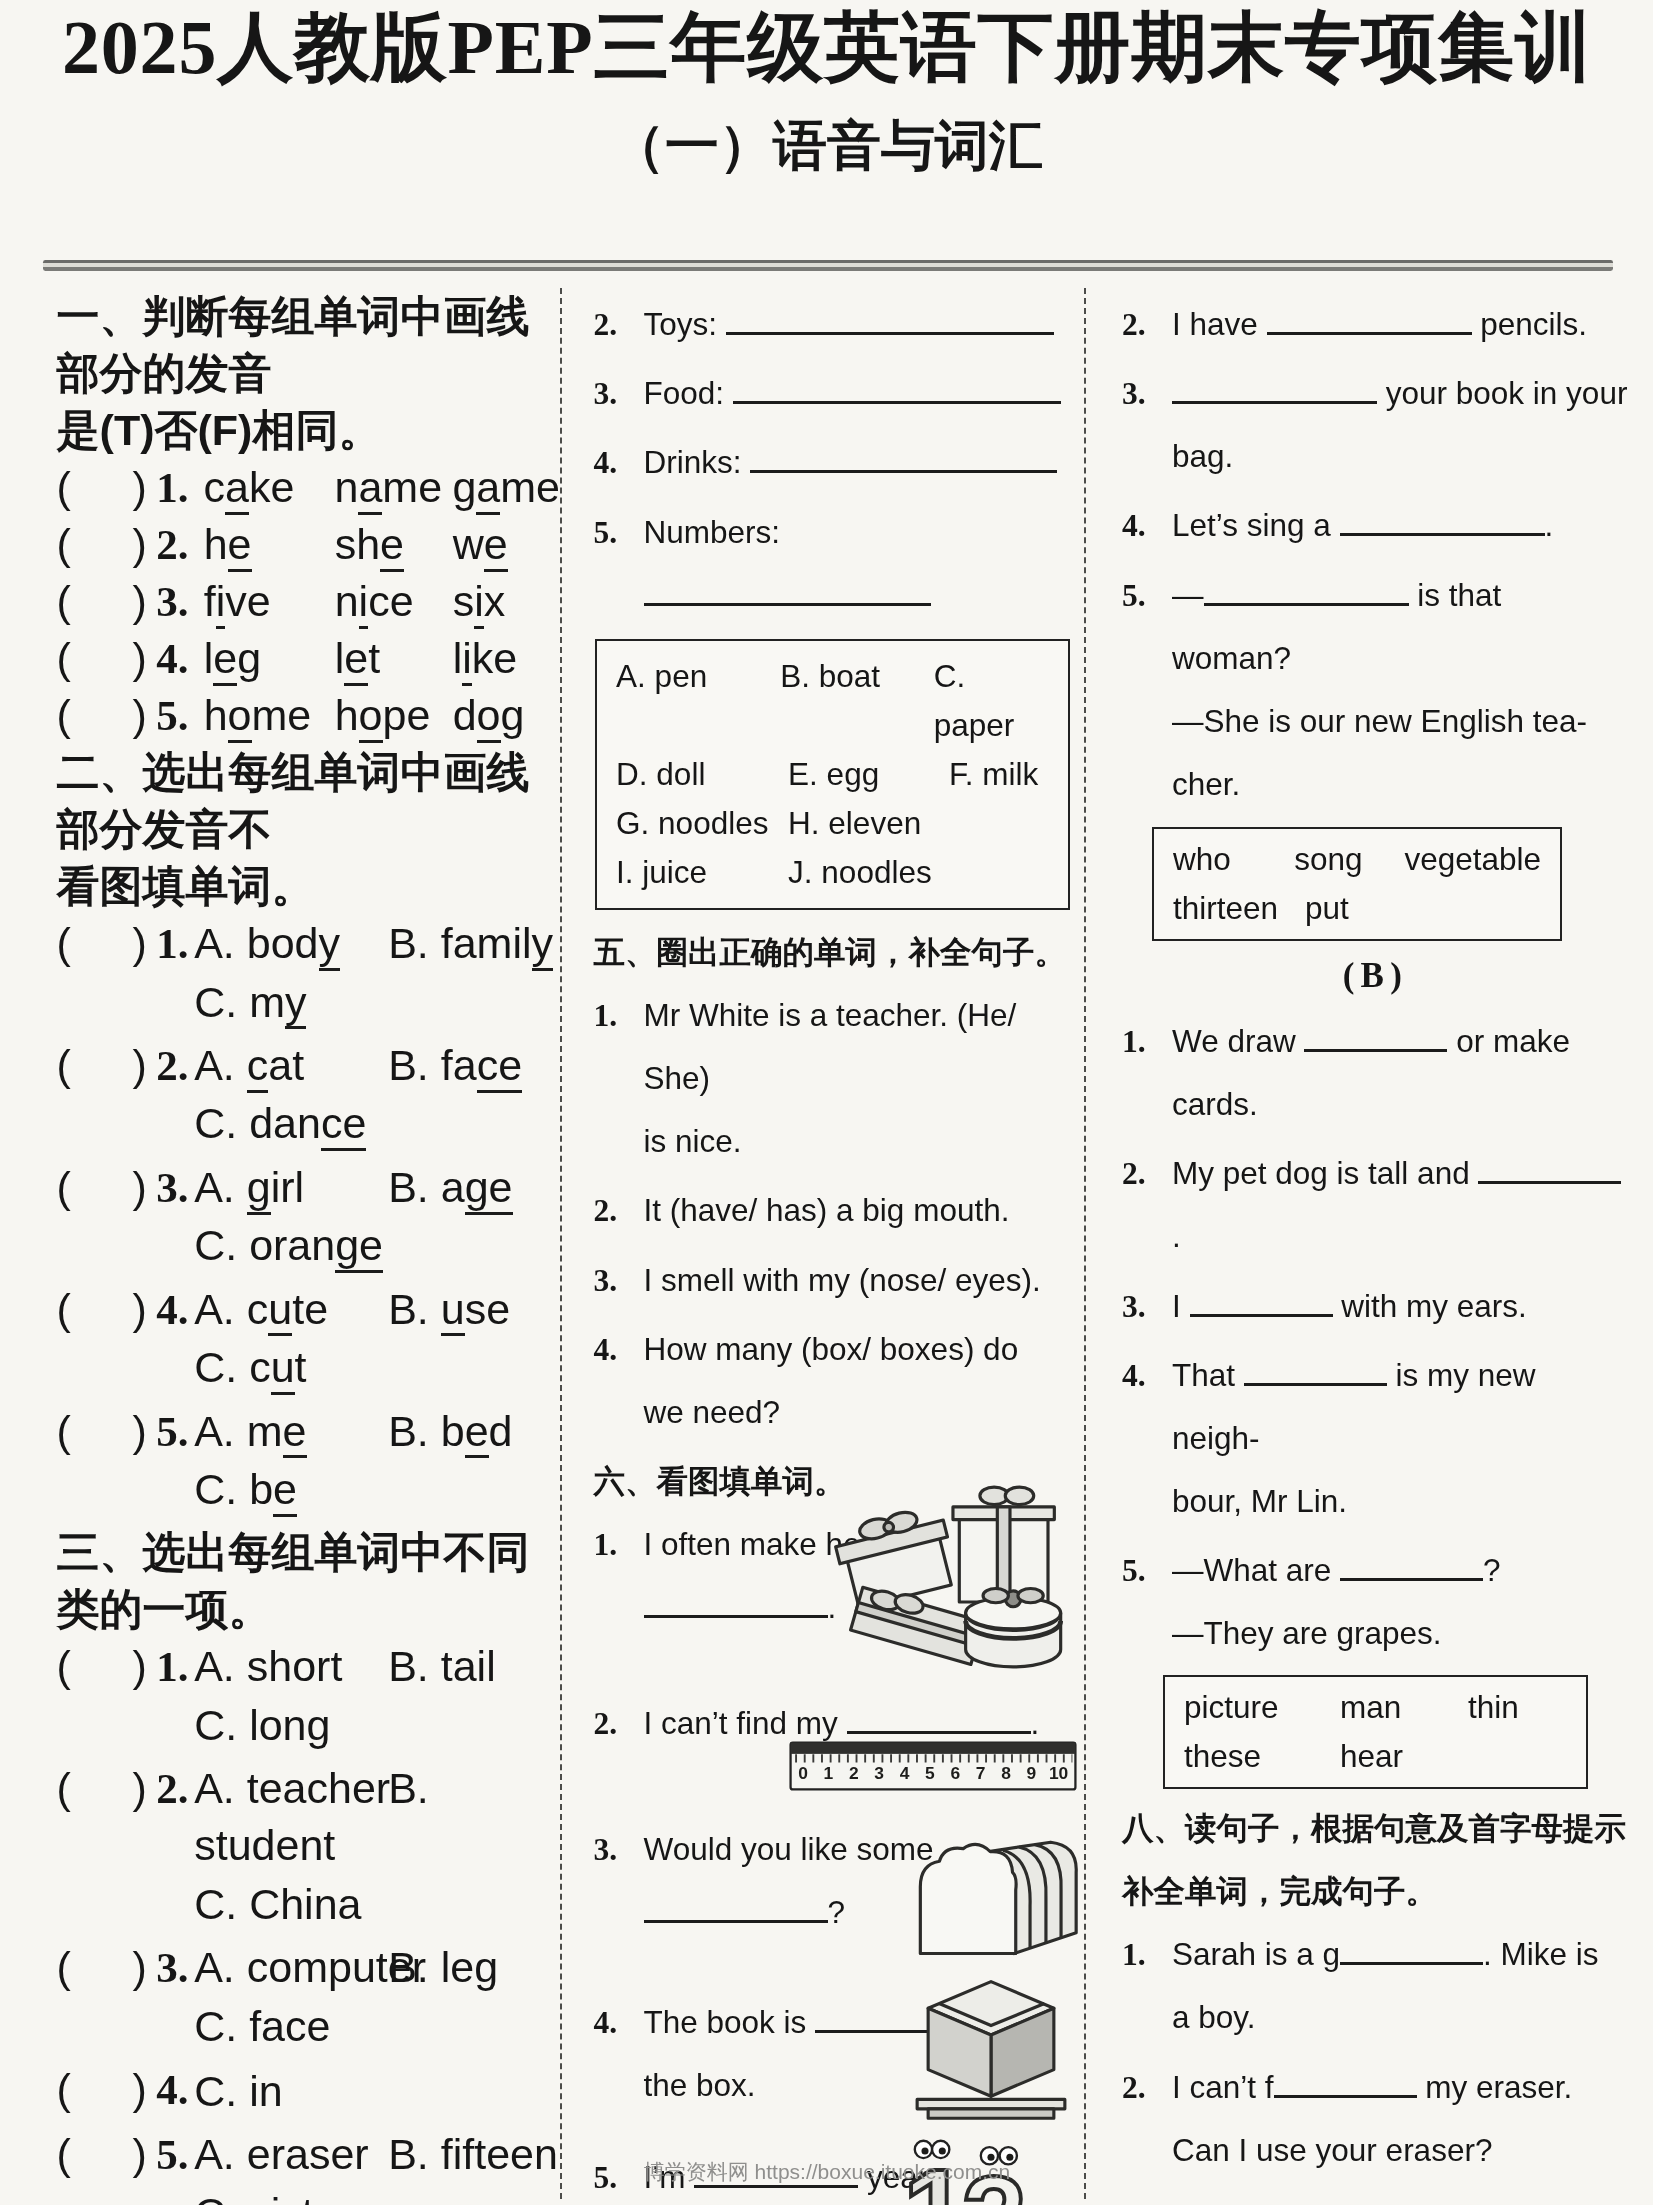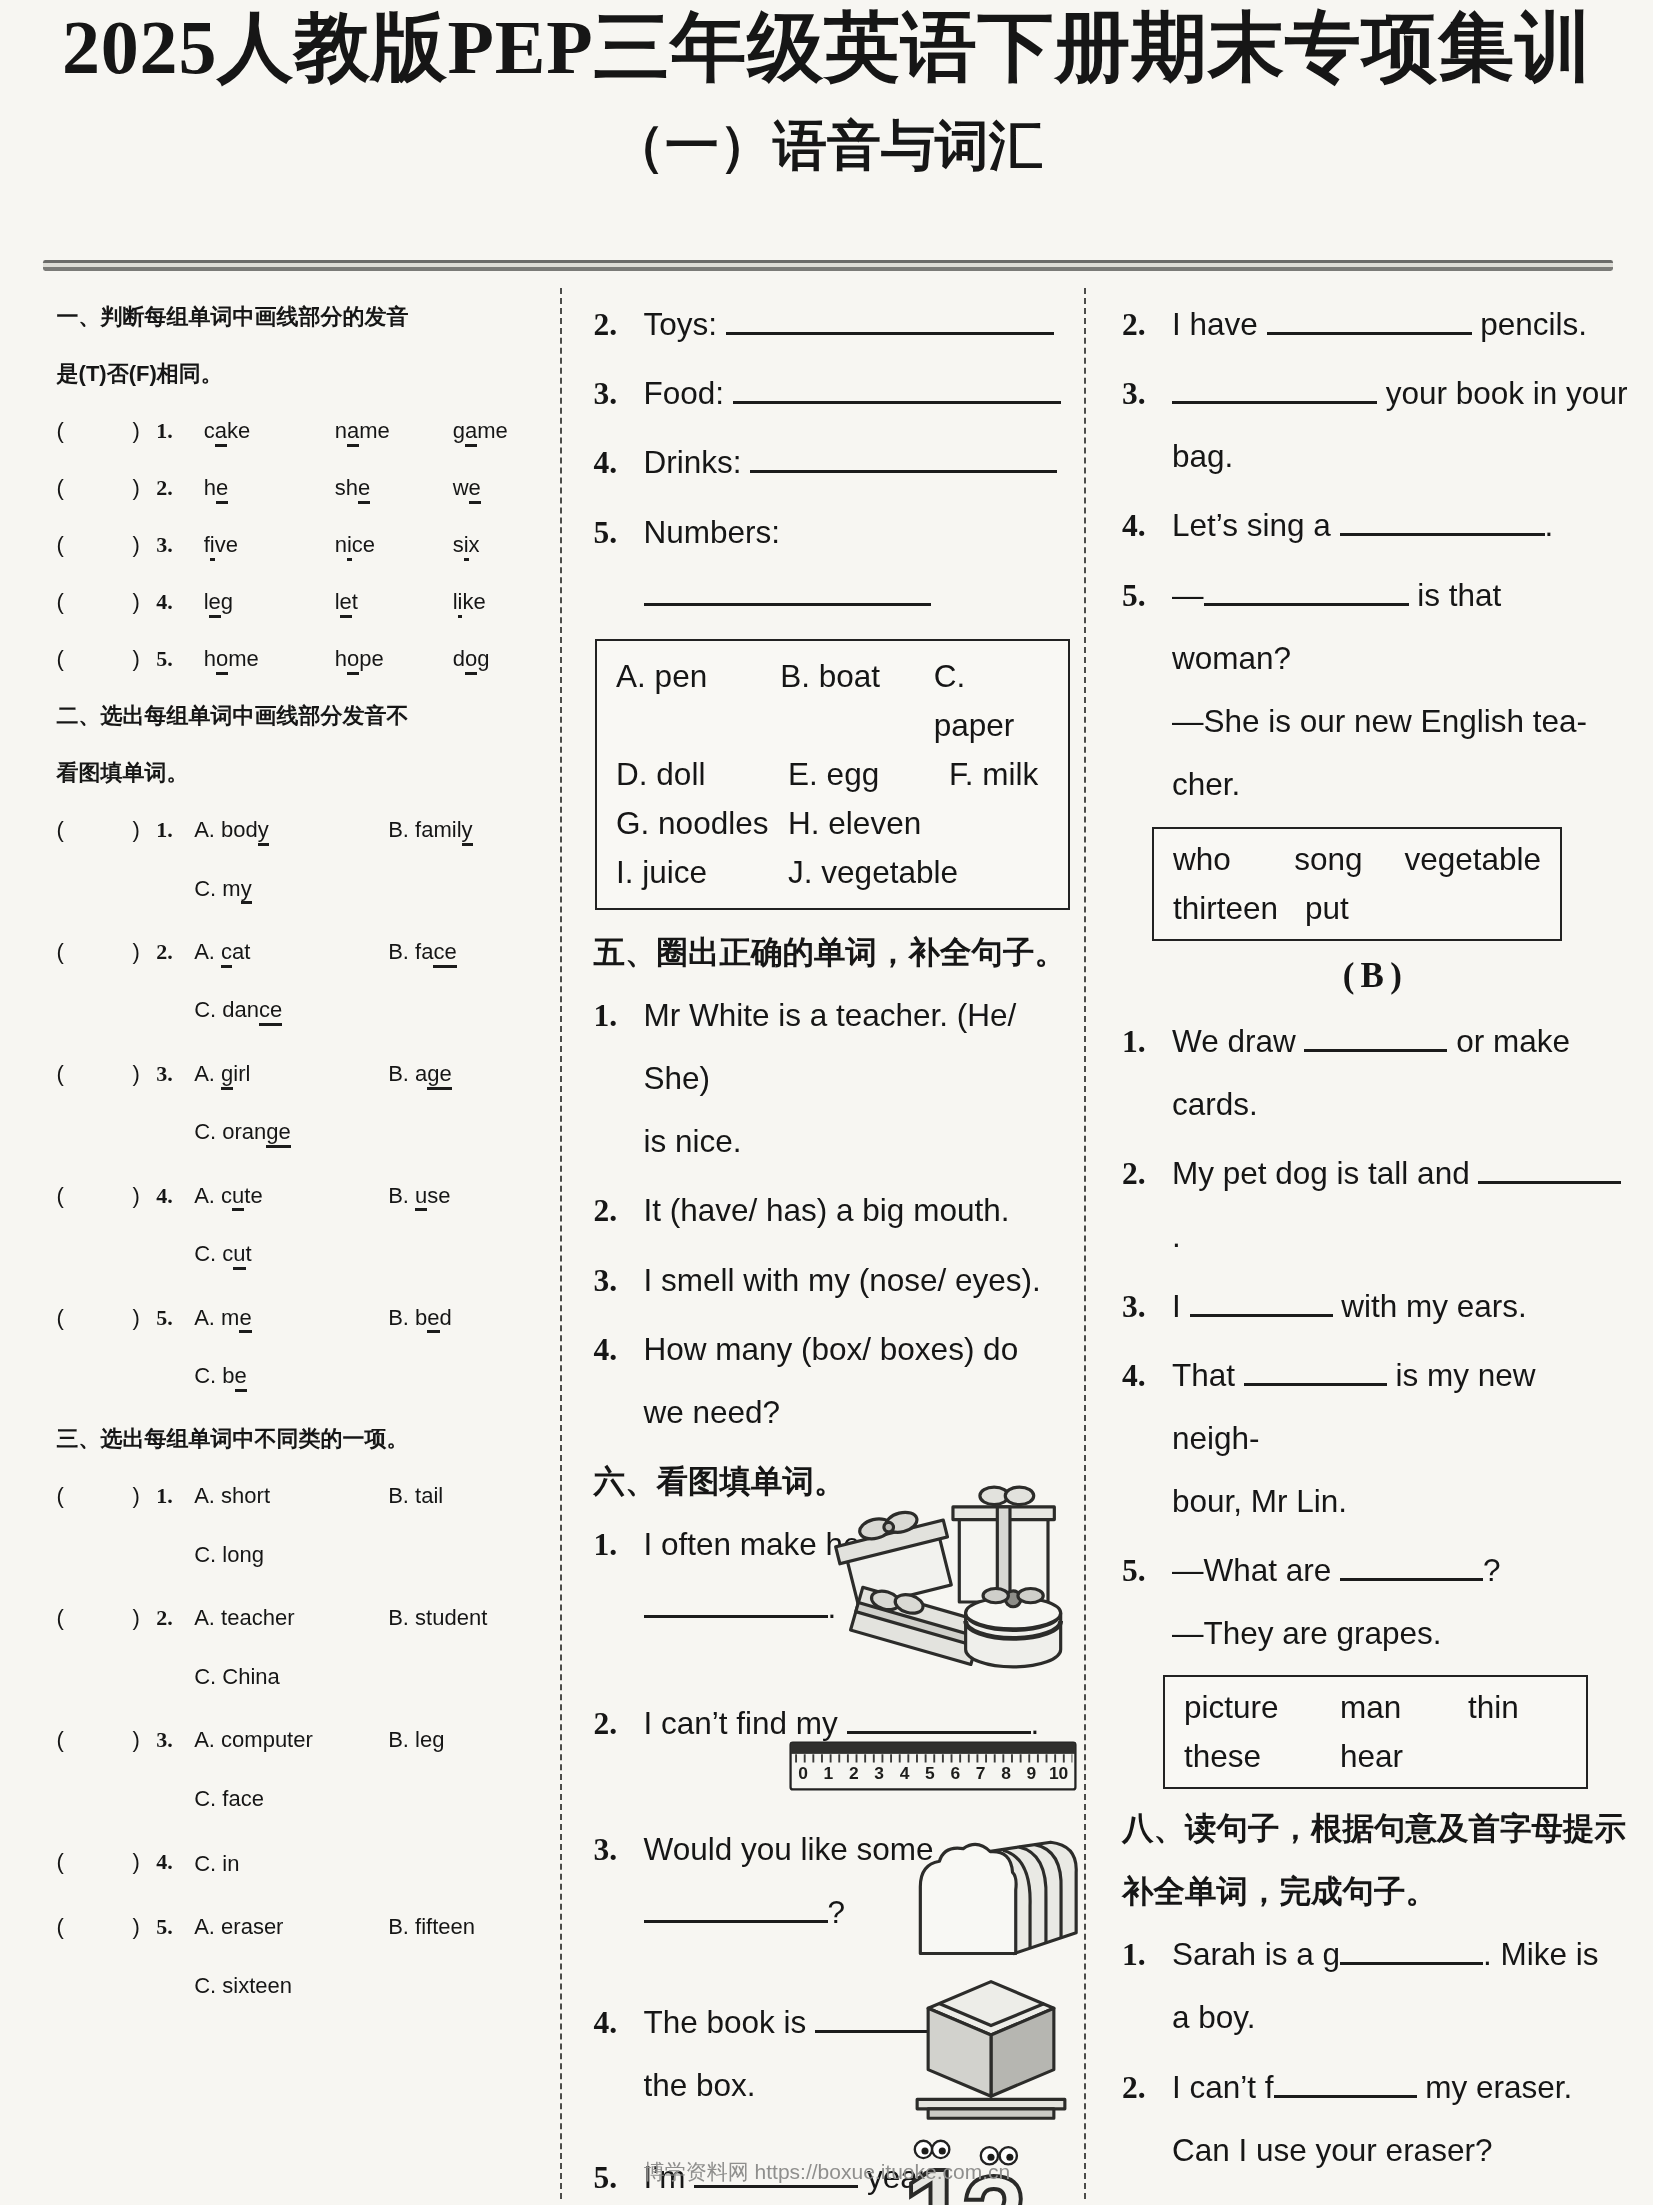"一、判断每组单词中画线部分的发音" .c1 { font-size: 22px -> 43px }
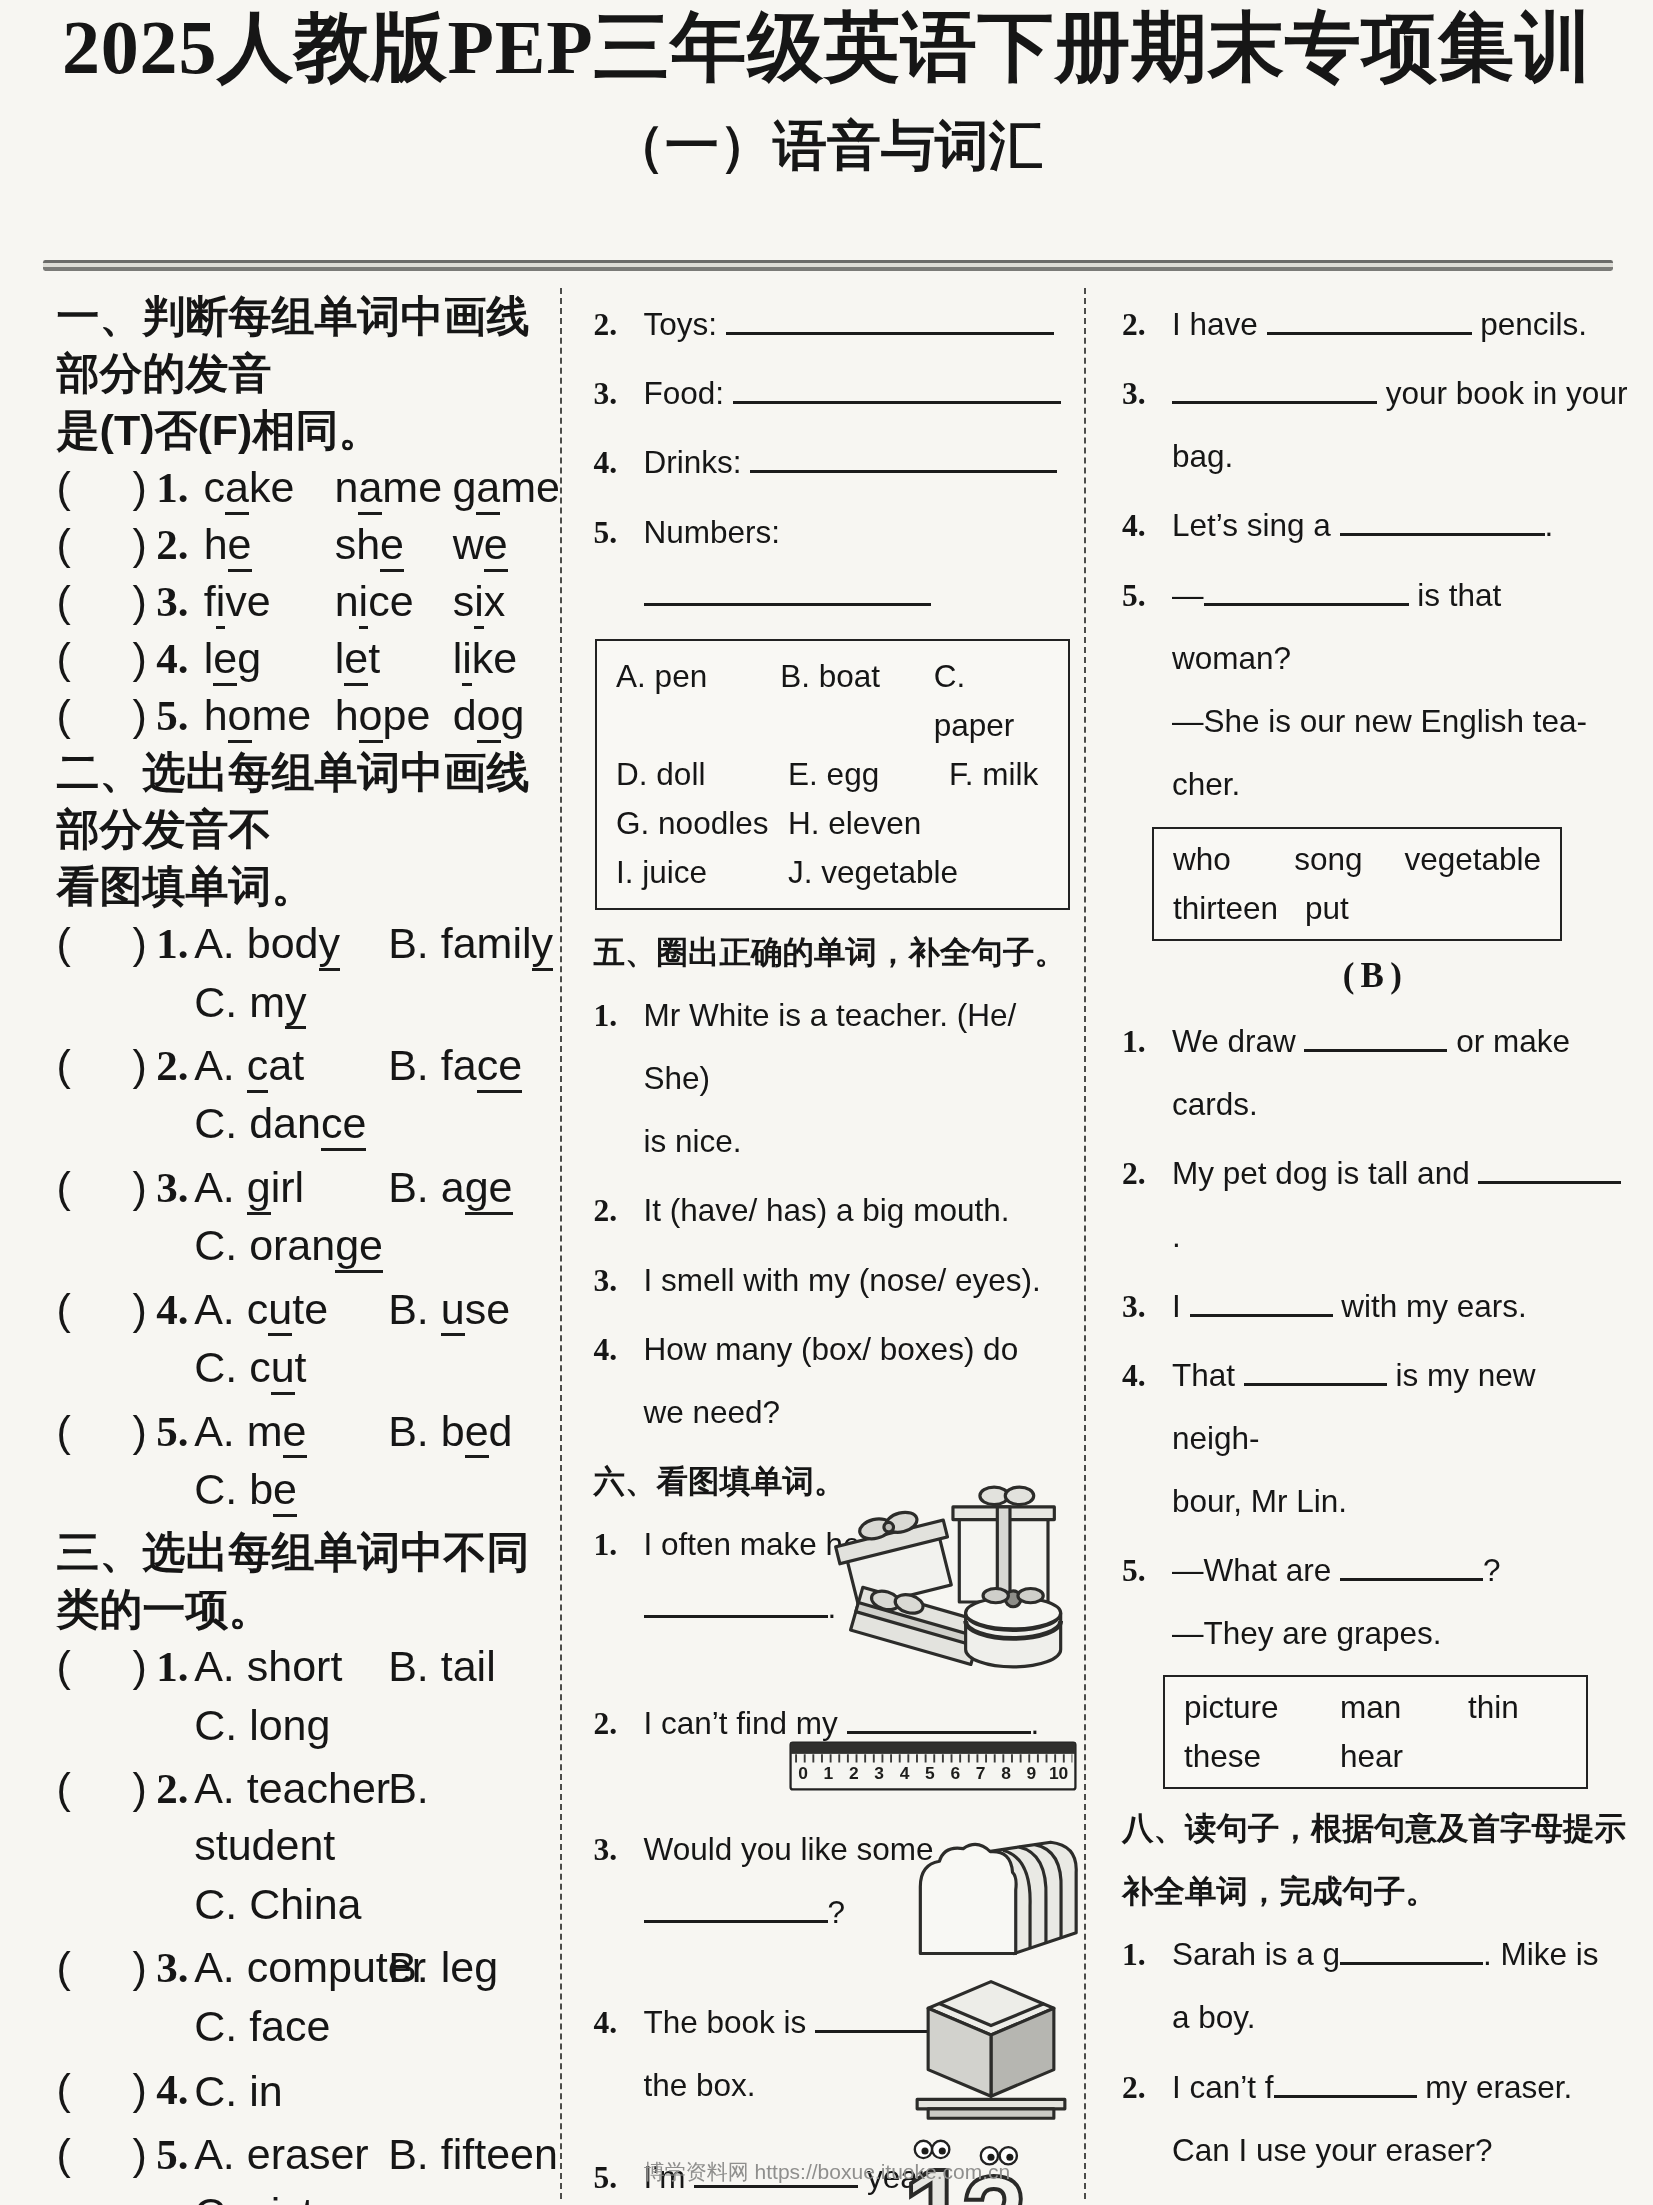"J. vegetable" span { text: vegetable -> noodles }
